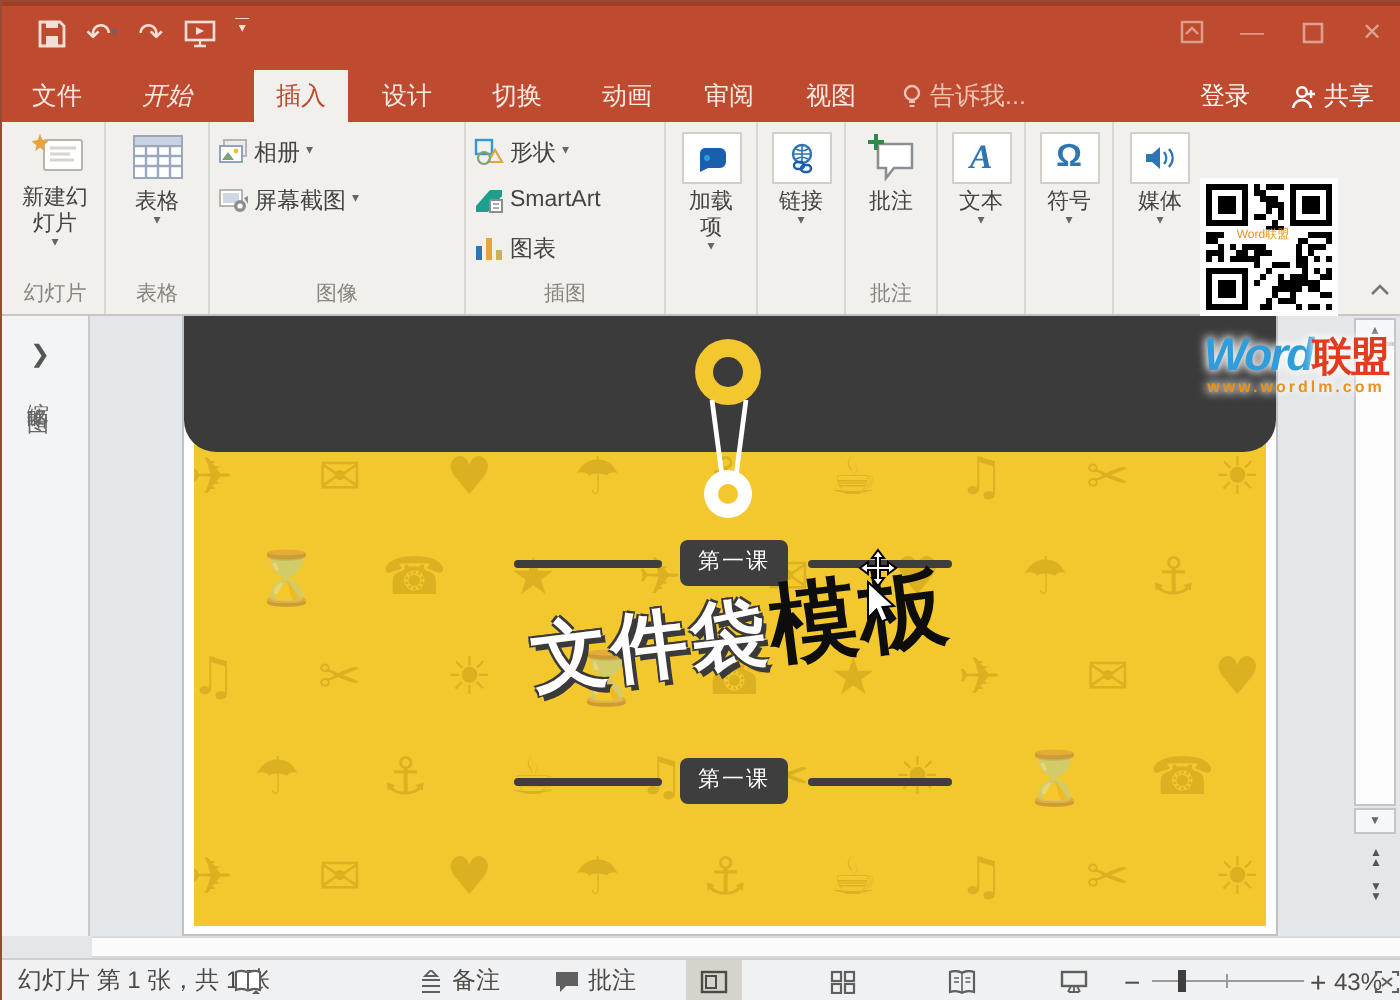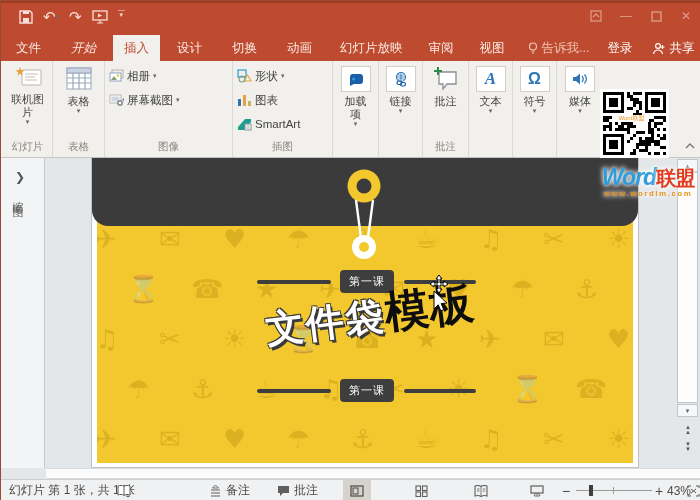"插入" div.tab { margin-left: 6px -> 20px }
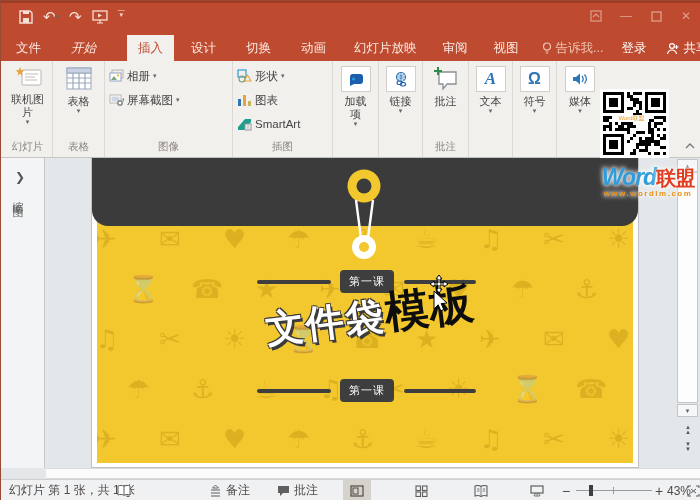"幻灯片放映" div.tab { html: <div>幻灯片放映</div> -> none }
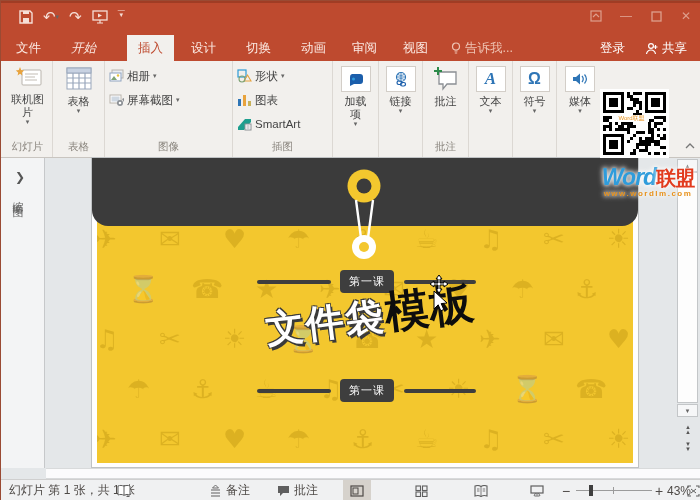"联机图片" div.llab { text: 联机图 -> 新建幻灯 }
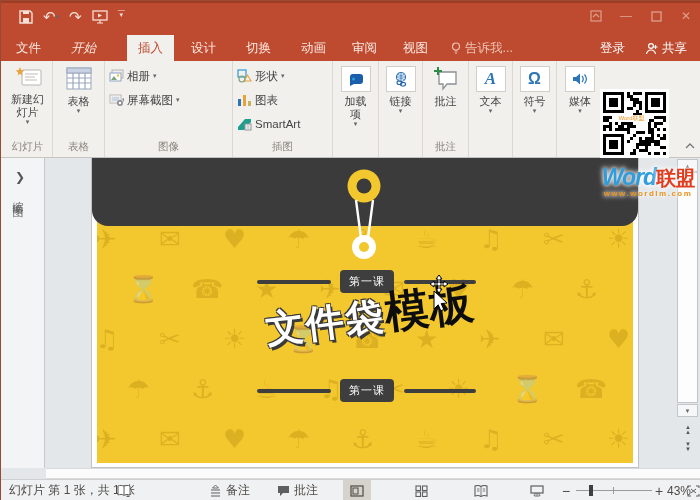"图表" div.sbtn { order: before "SmartArt" -> after "SmartArt" }
